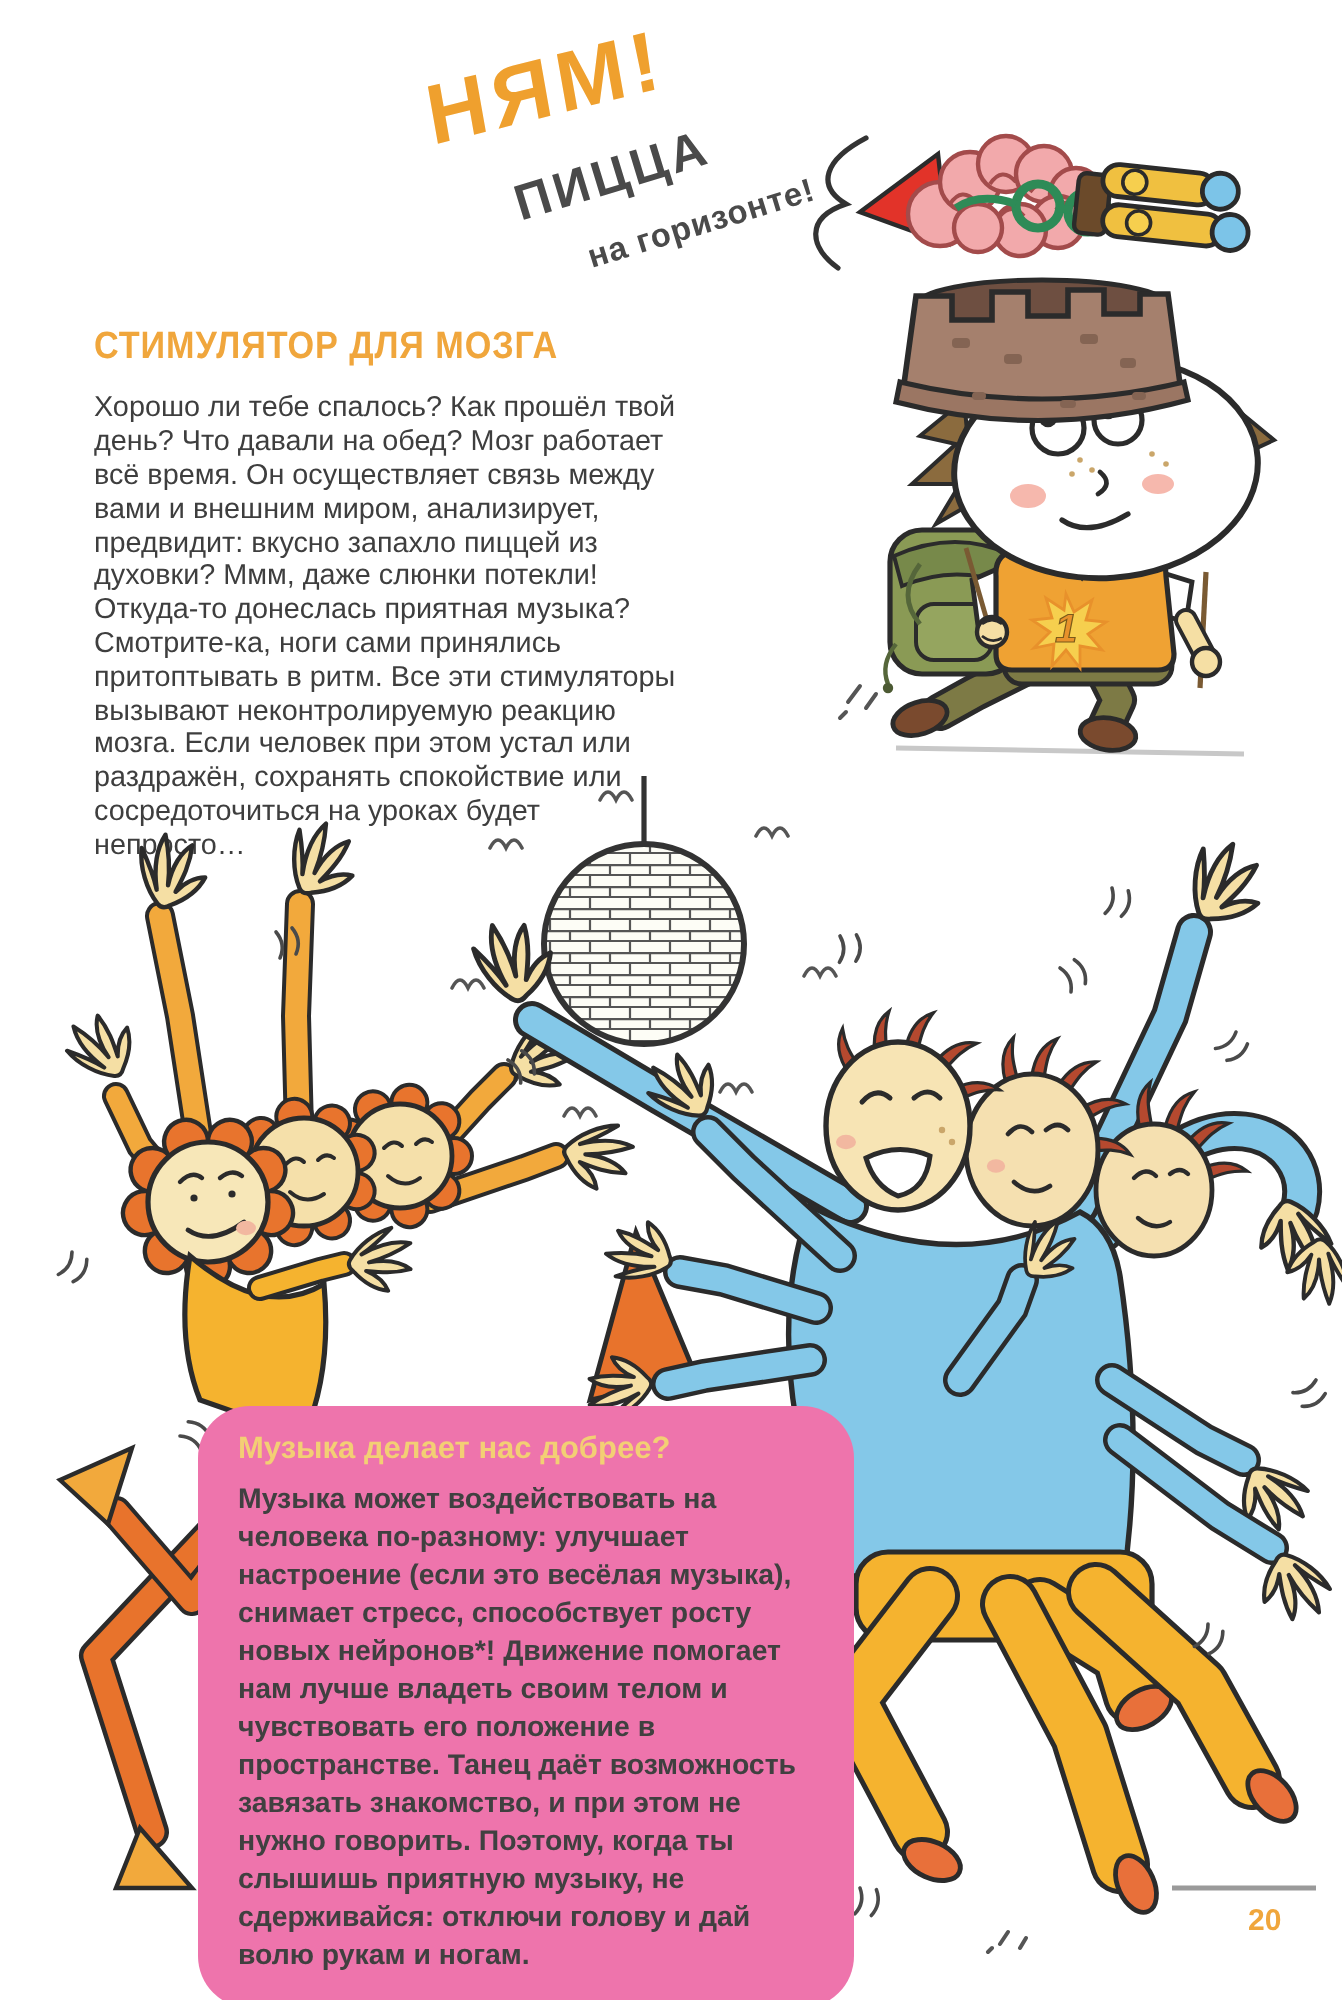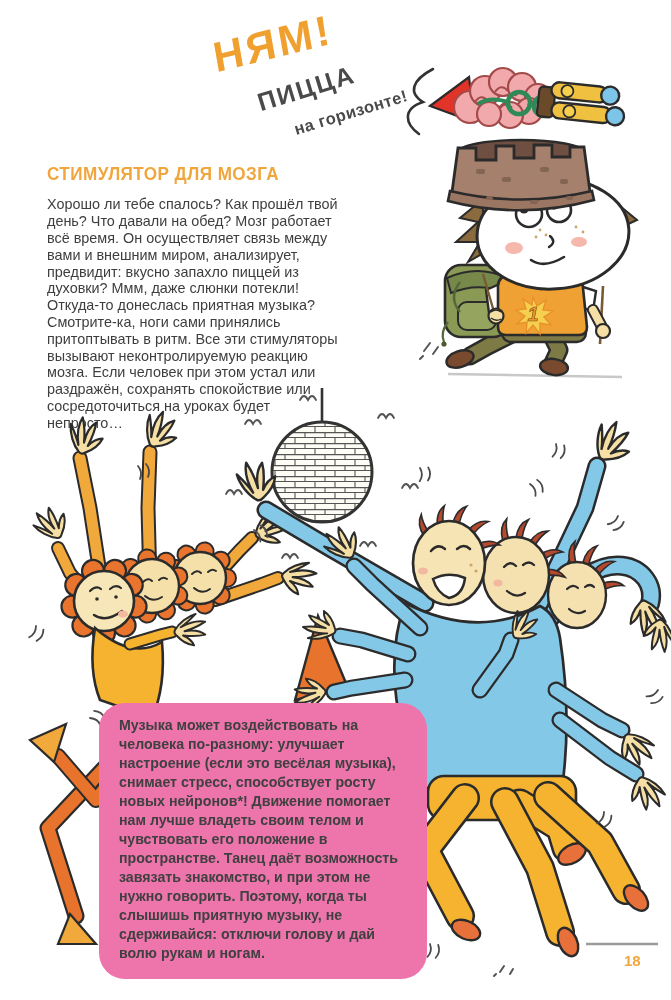"Музыка делает нас добрее?" h2 { html: none -> <h2>Музыка делает нас добрее?</h2> }
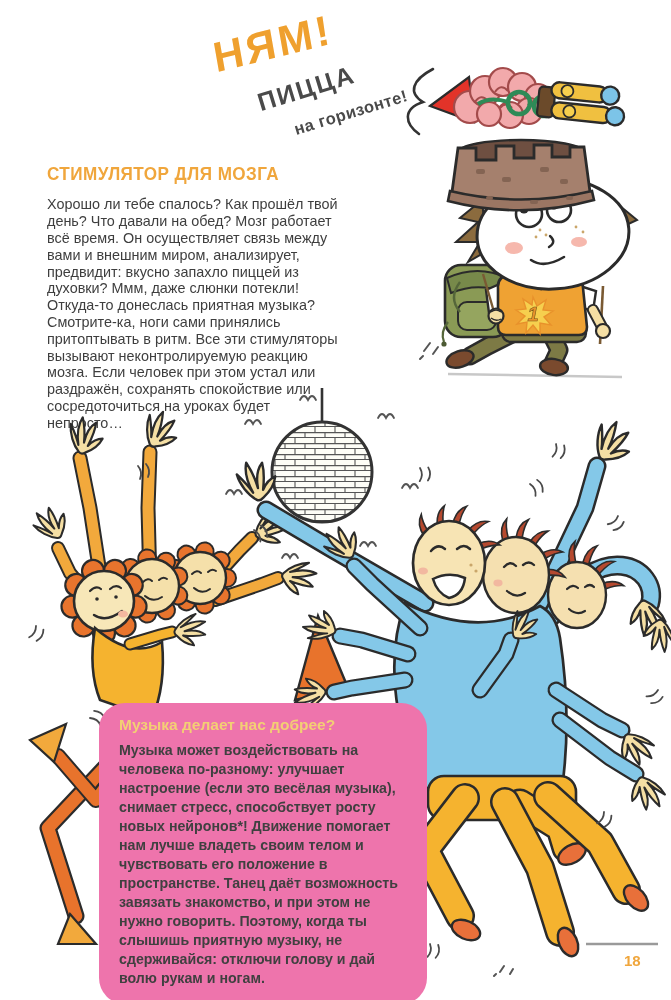"18" div.abs { text: 18 -> 20 }
